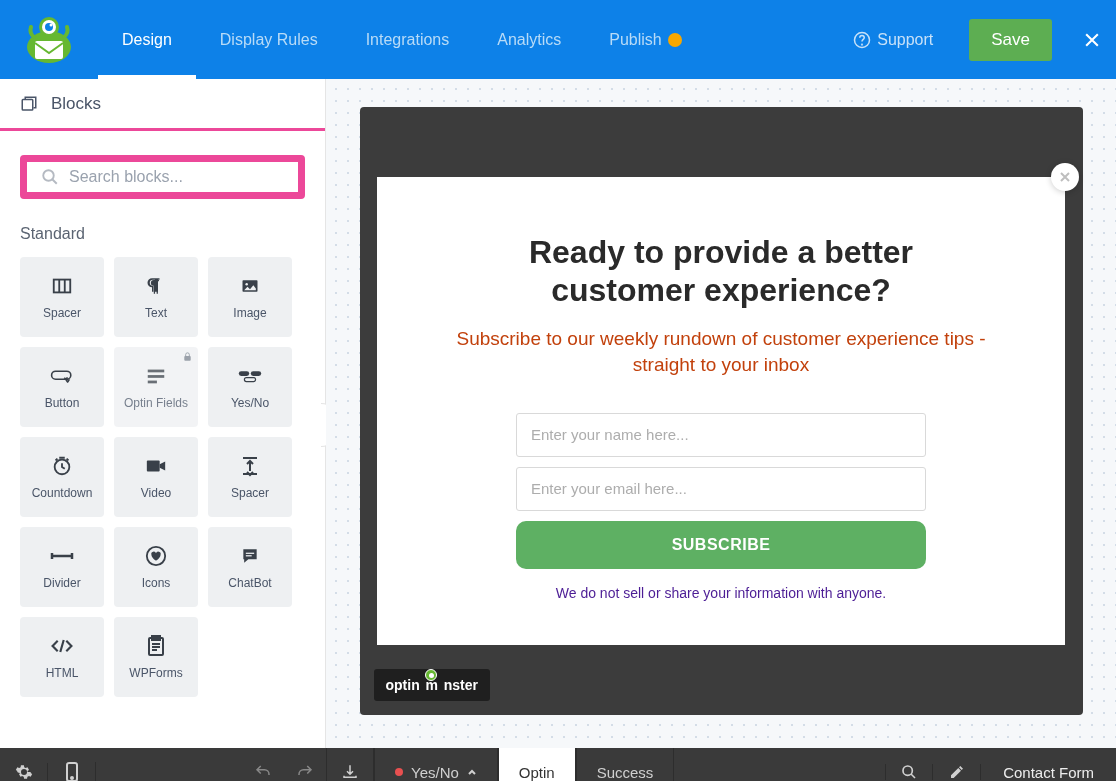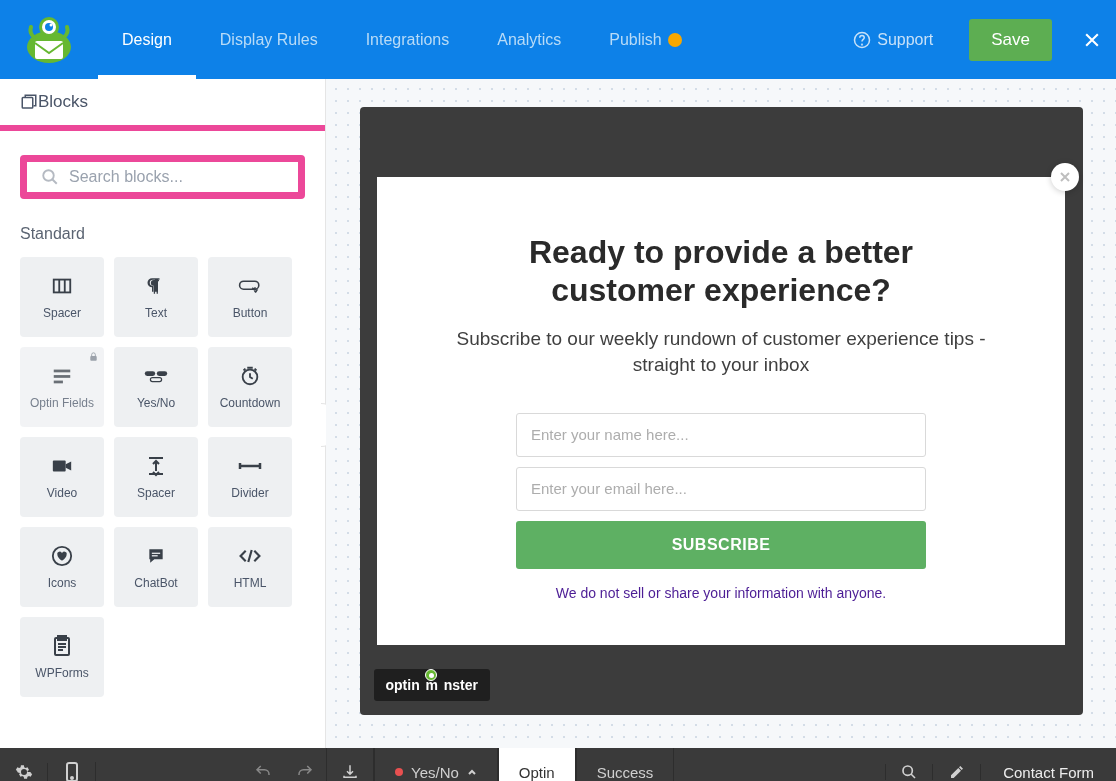"Blocks" .sidebar-header { border-bottom: 6px solid #ec4899 -> 3px solid #ec4899; gap: 0 -> 13px }
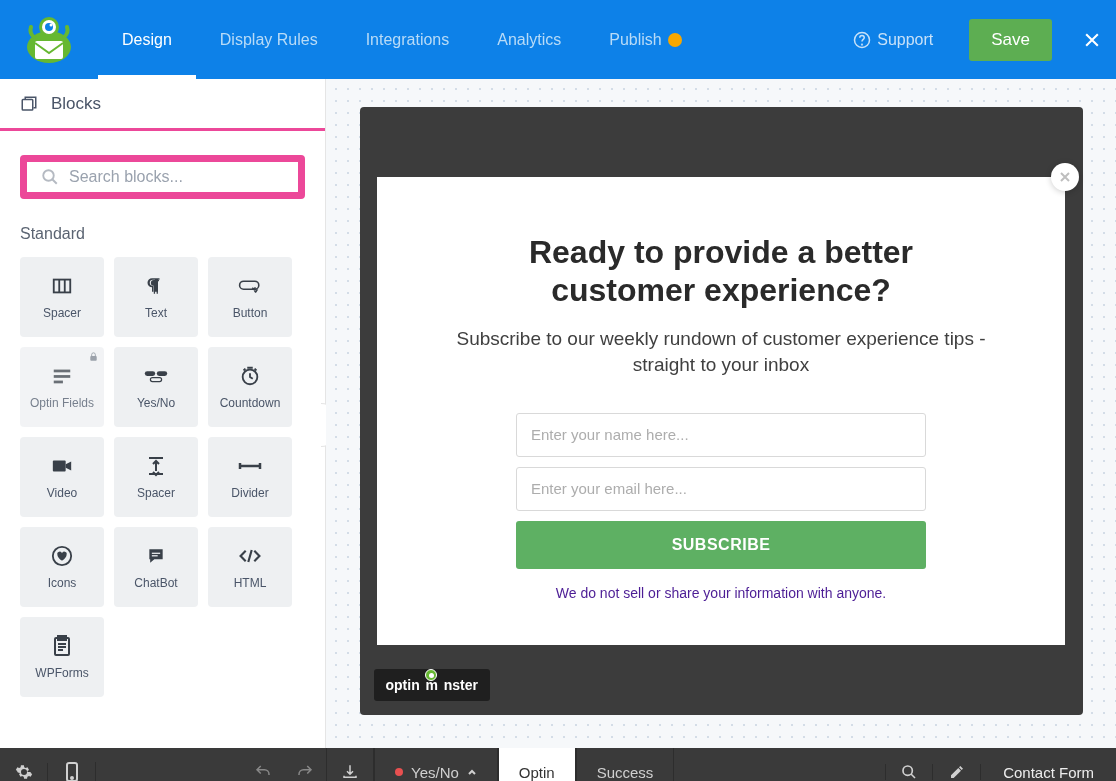"Image" div.block-item { html: none -> <div> <div> <svg> <rect></rect> <circle></circle> <path></path> </svg> </div> <span>Image</span> </div> }
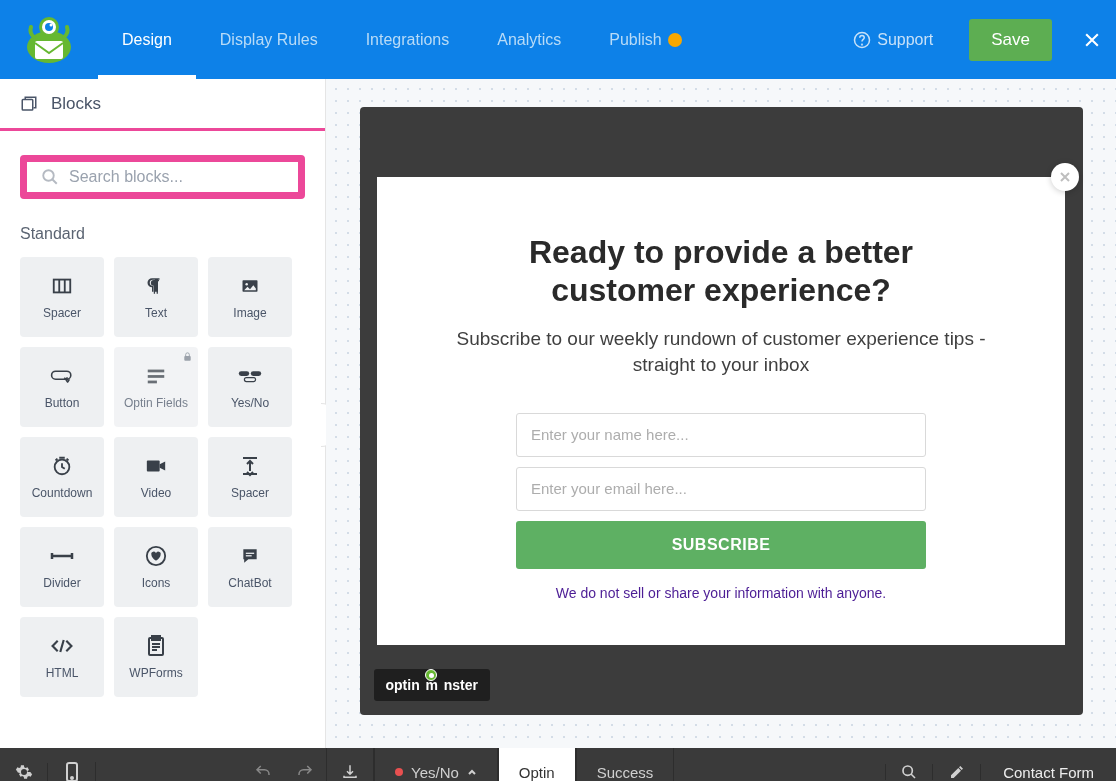"Subscribe to our weekly rundown" .popup .sub { color: #404040 -> #c2410c }
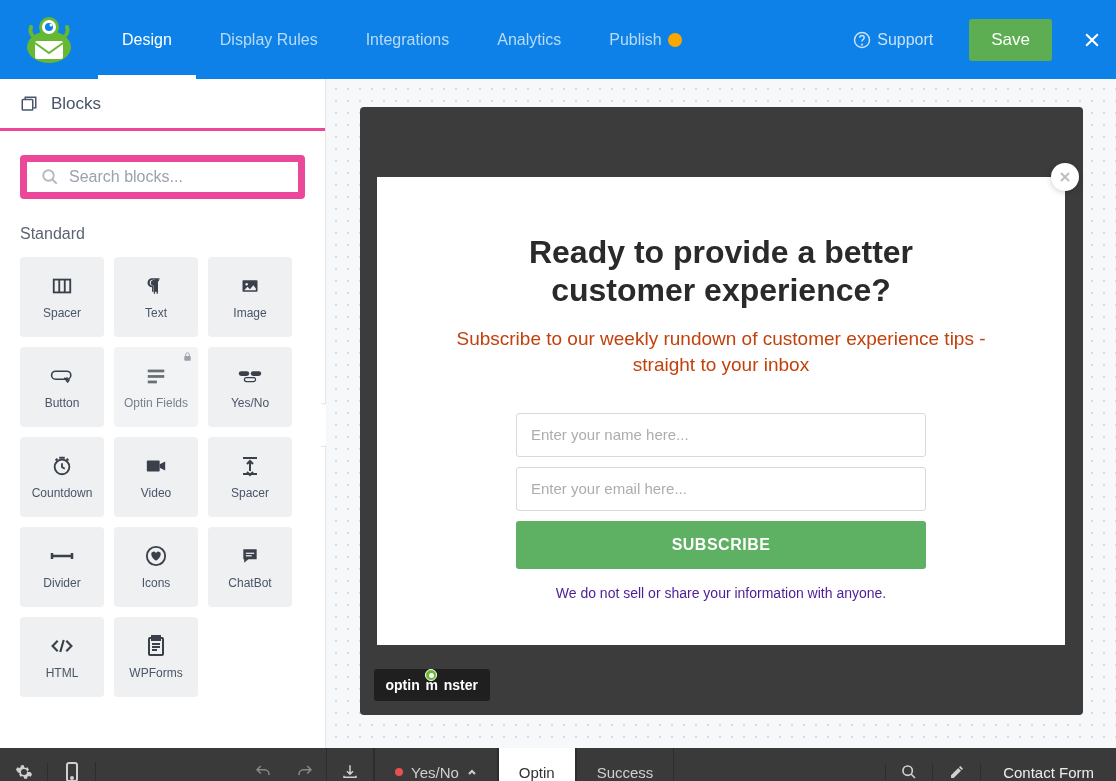"SUBSCRIBE" .popup .subscribe { border-radius: 3px -> 10px }
